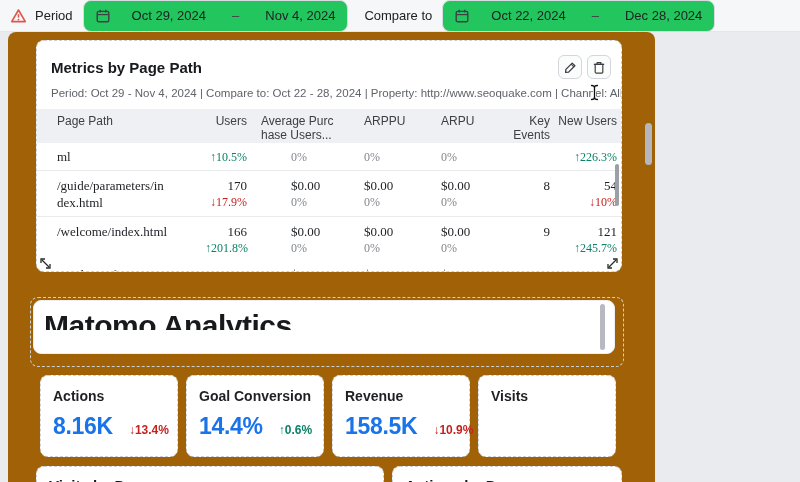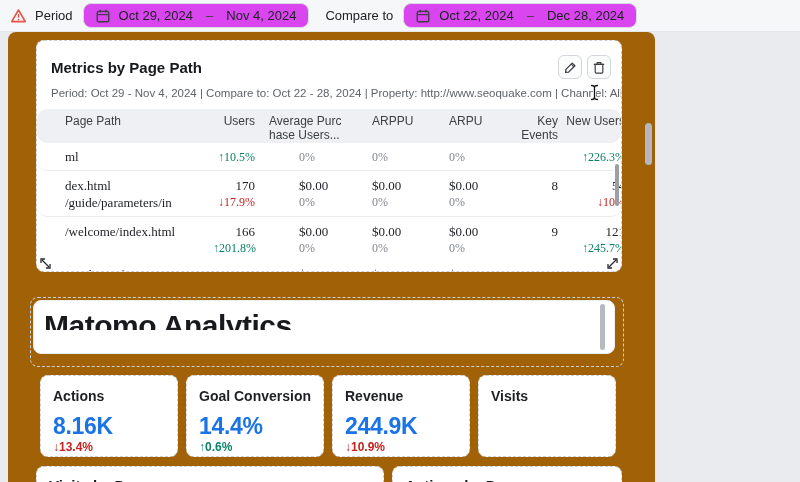"Oct 29, 2024" .datebtn { background: #d946ef -> #22c55e; gap: 9px -> 22px; height: 25px -> 32px }
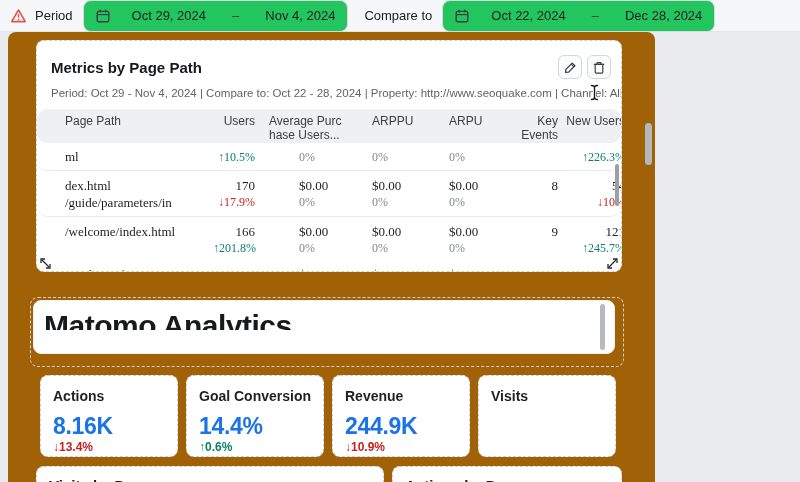"Page Path" .tgrid { border-radius: 10px -> none; padding-left: 22px -> 14px }
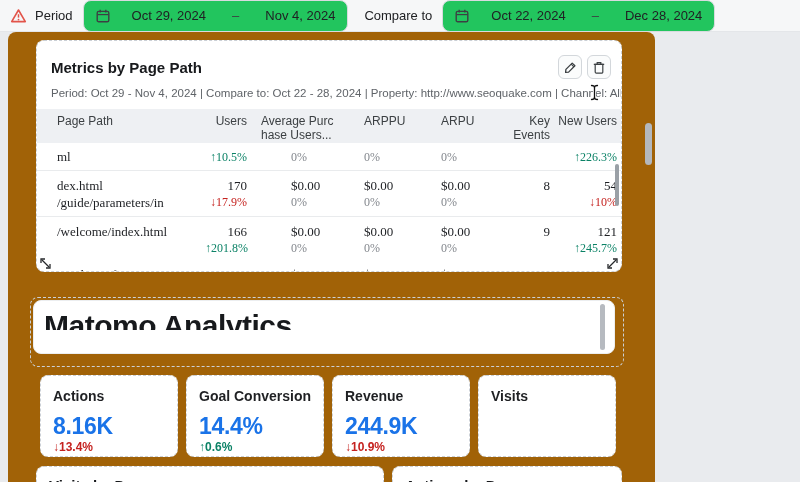"dex.html" div { order: before "/guide/parameters/in" -> after "/guide/parameters/in" }
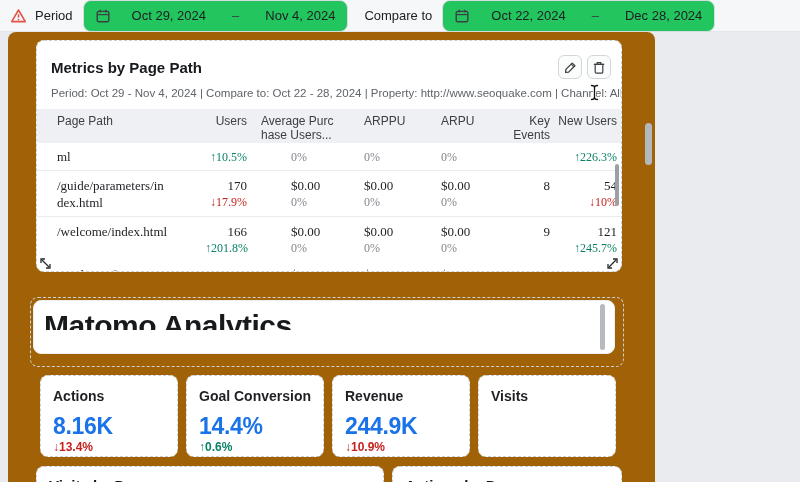"8.16K" .card-valrow { flex-direction: column -> none; gap: 0 -> 16px }
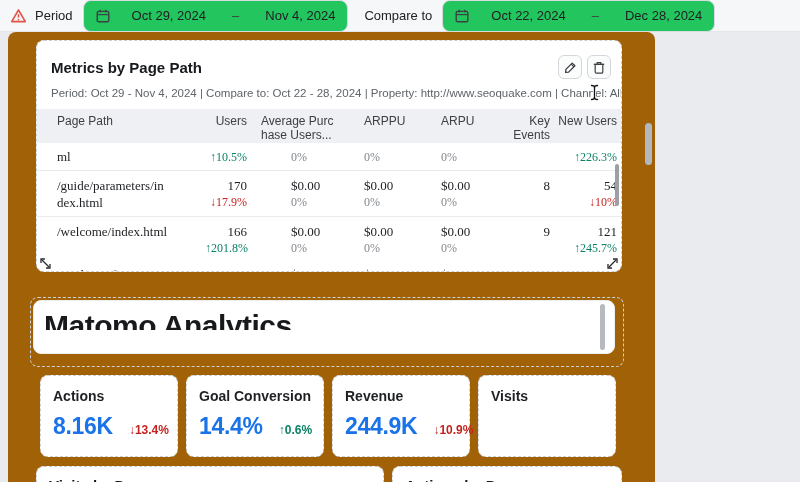"244.9K" span.card-val { text: 244.9K -> 158.5K }
